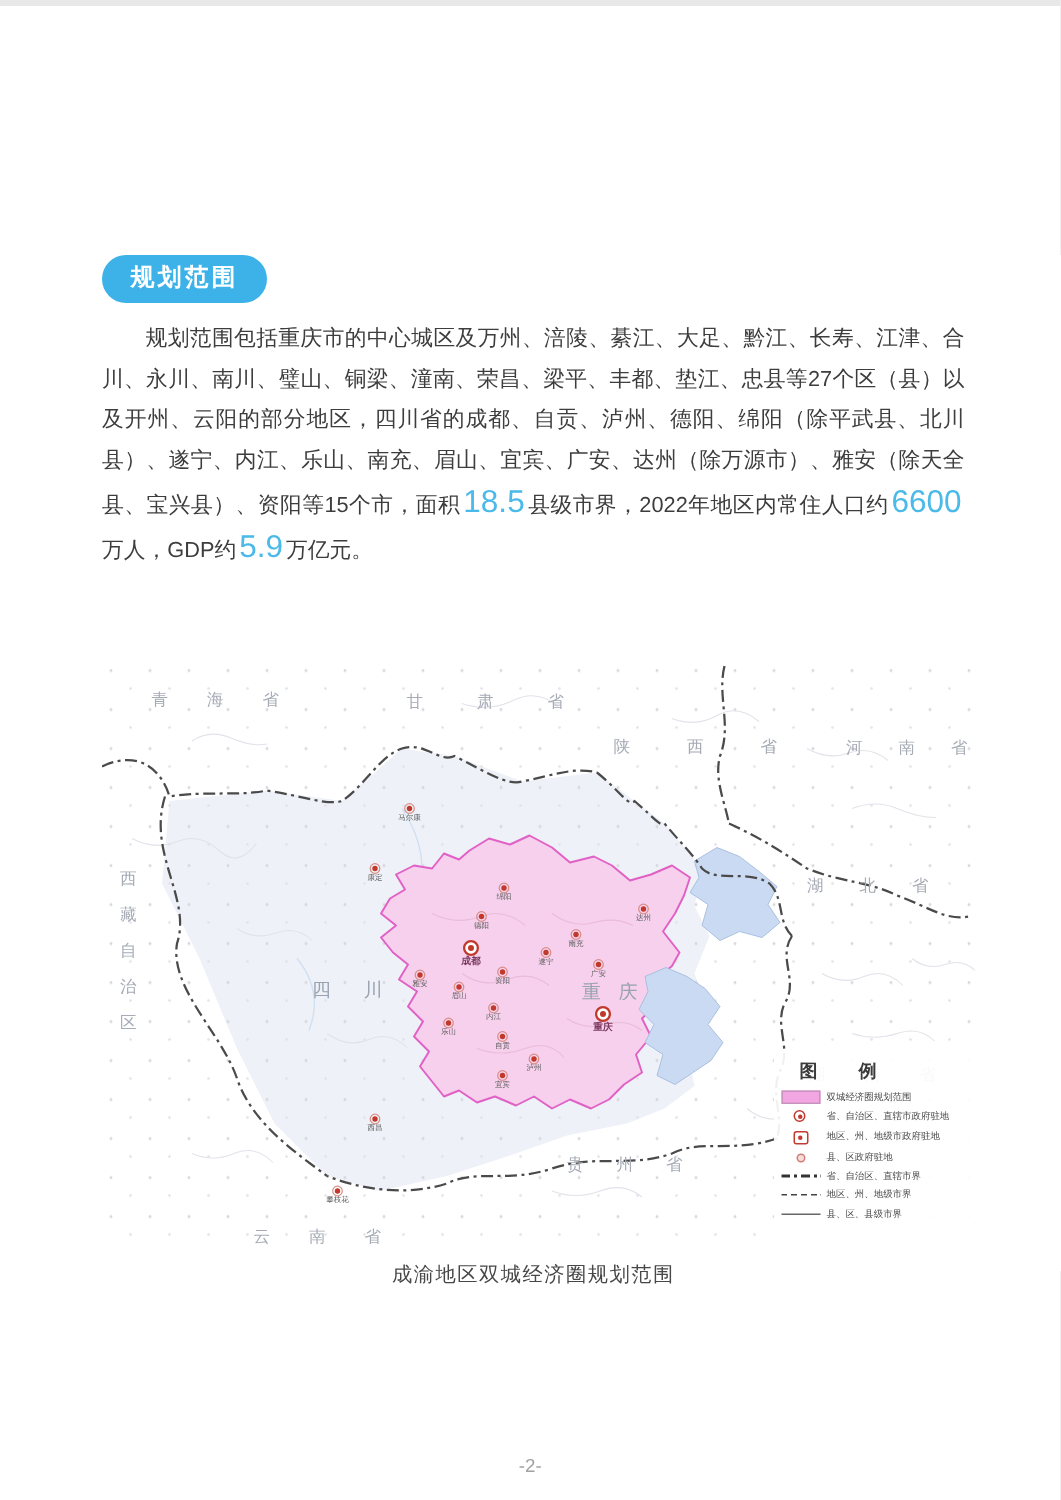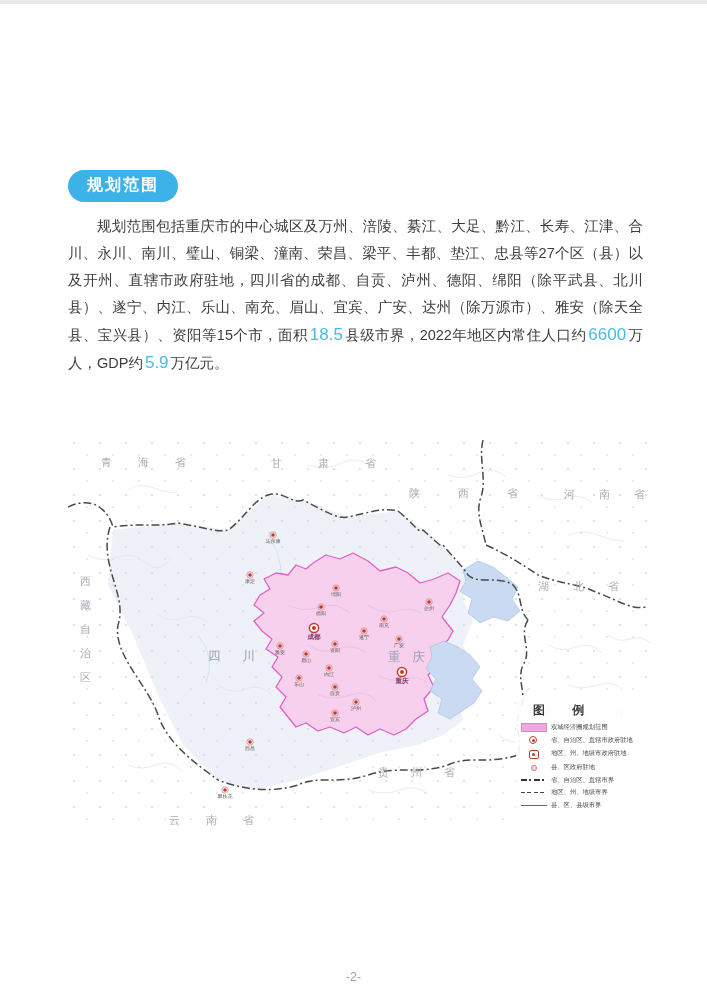"规划范围包括重庆市的中心城区及万州、涪陵、綦江、大足、黔江、长寿、江津、合川、永" span { text: 直辖市政府驻地 -> 云阳的部分地区 }
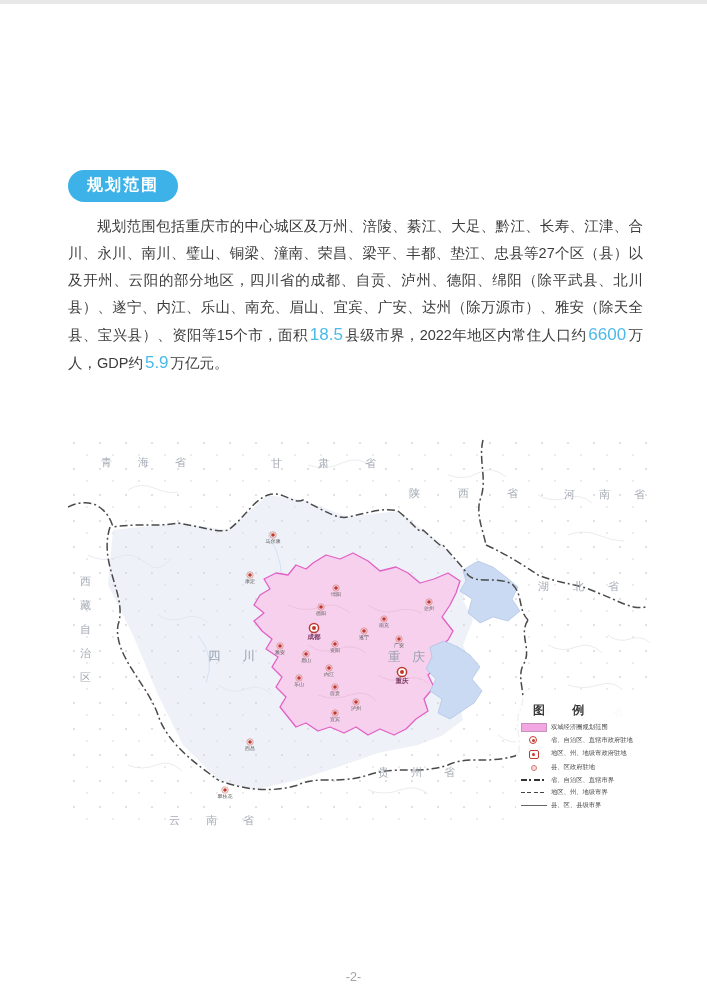"18.5" .hl-num { font-size: 17px -> 21px }
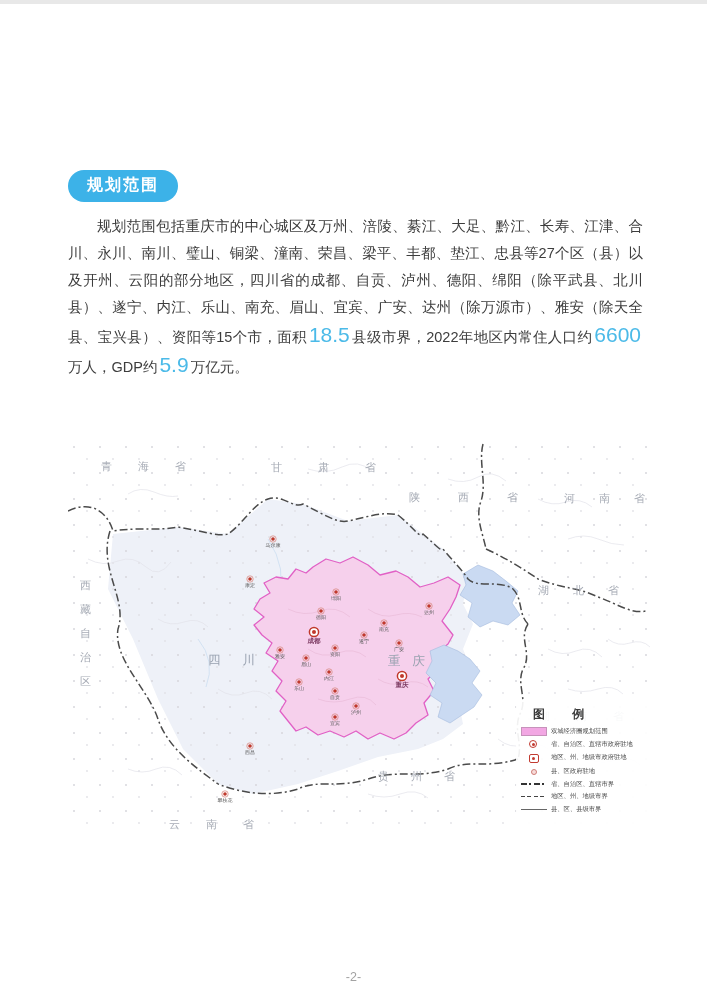"成渝地区双城经济圈规划范围" div.caption { html: none -> <div>成渝地区双城经济圈规划范围</div> }
